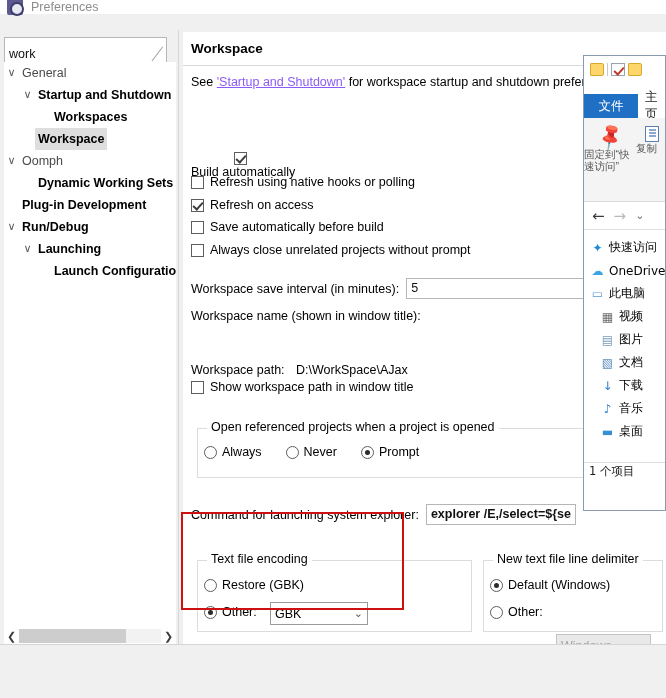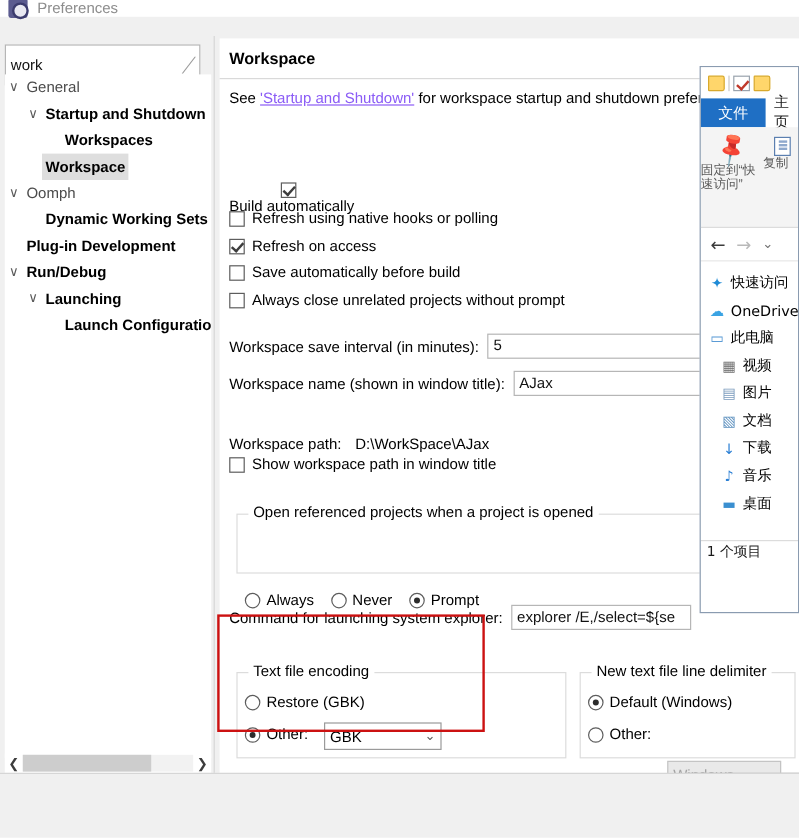"文件" .ex-tabs { margin-top: none -> 12px }
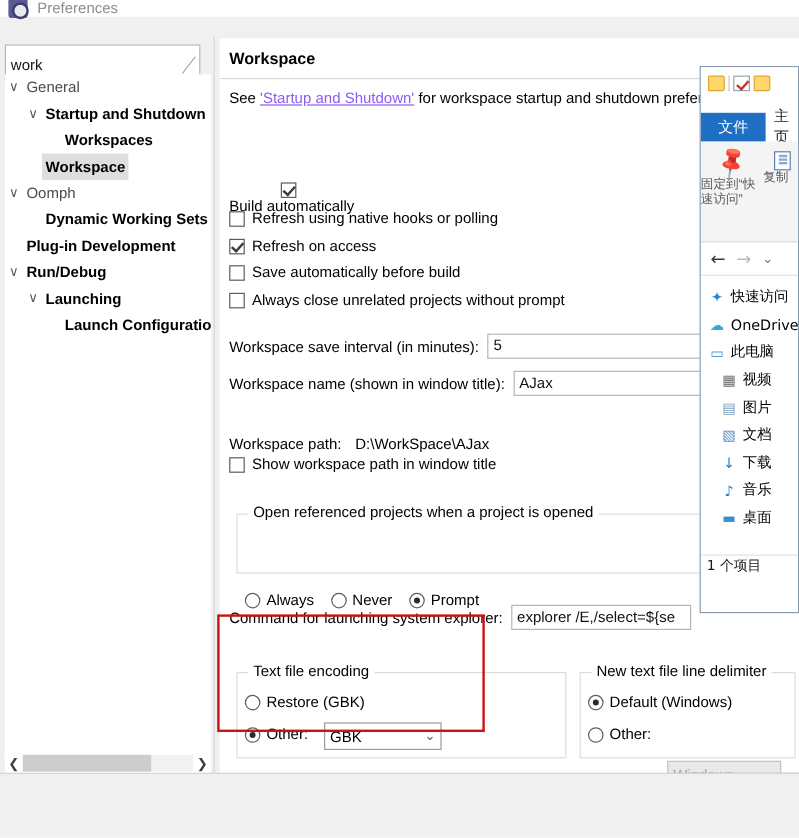"AJax" span.tinput { html: <span>AJax</span> -> none }
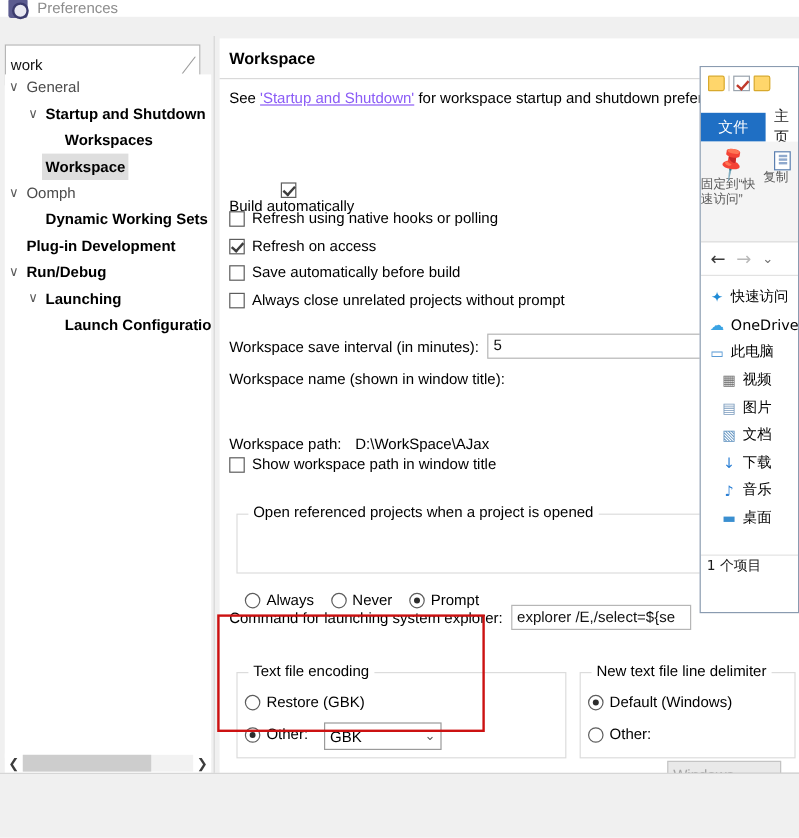"Always" div { gap: 14px -> 24px; margin-top: 48px -> none }
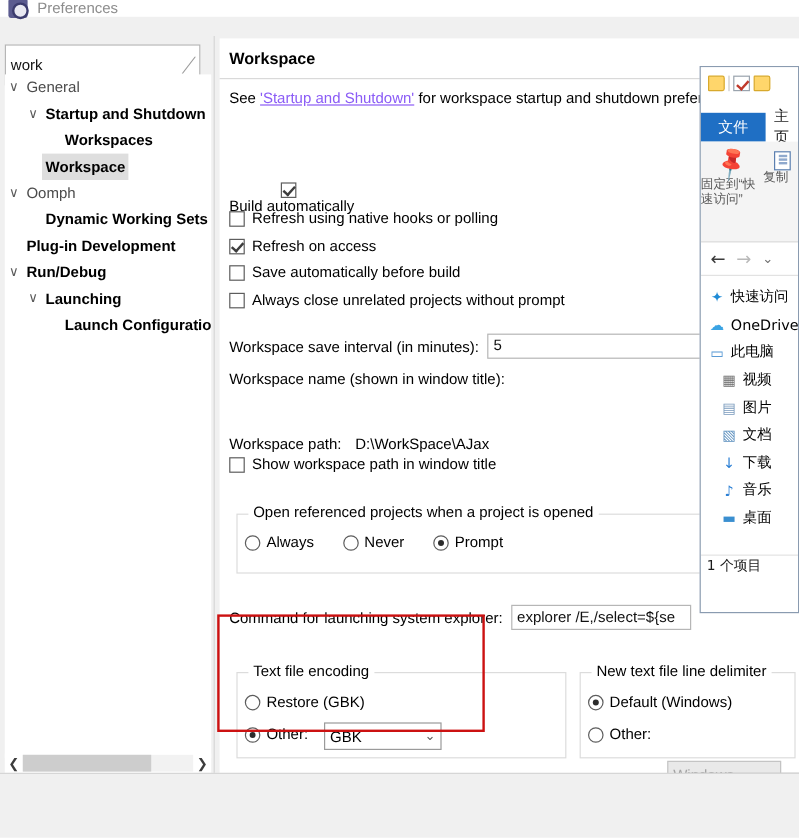"explorer /E,/select=${se" span.tinput { font-weight: none -> bold }
